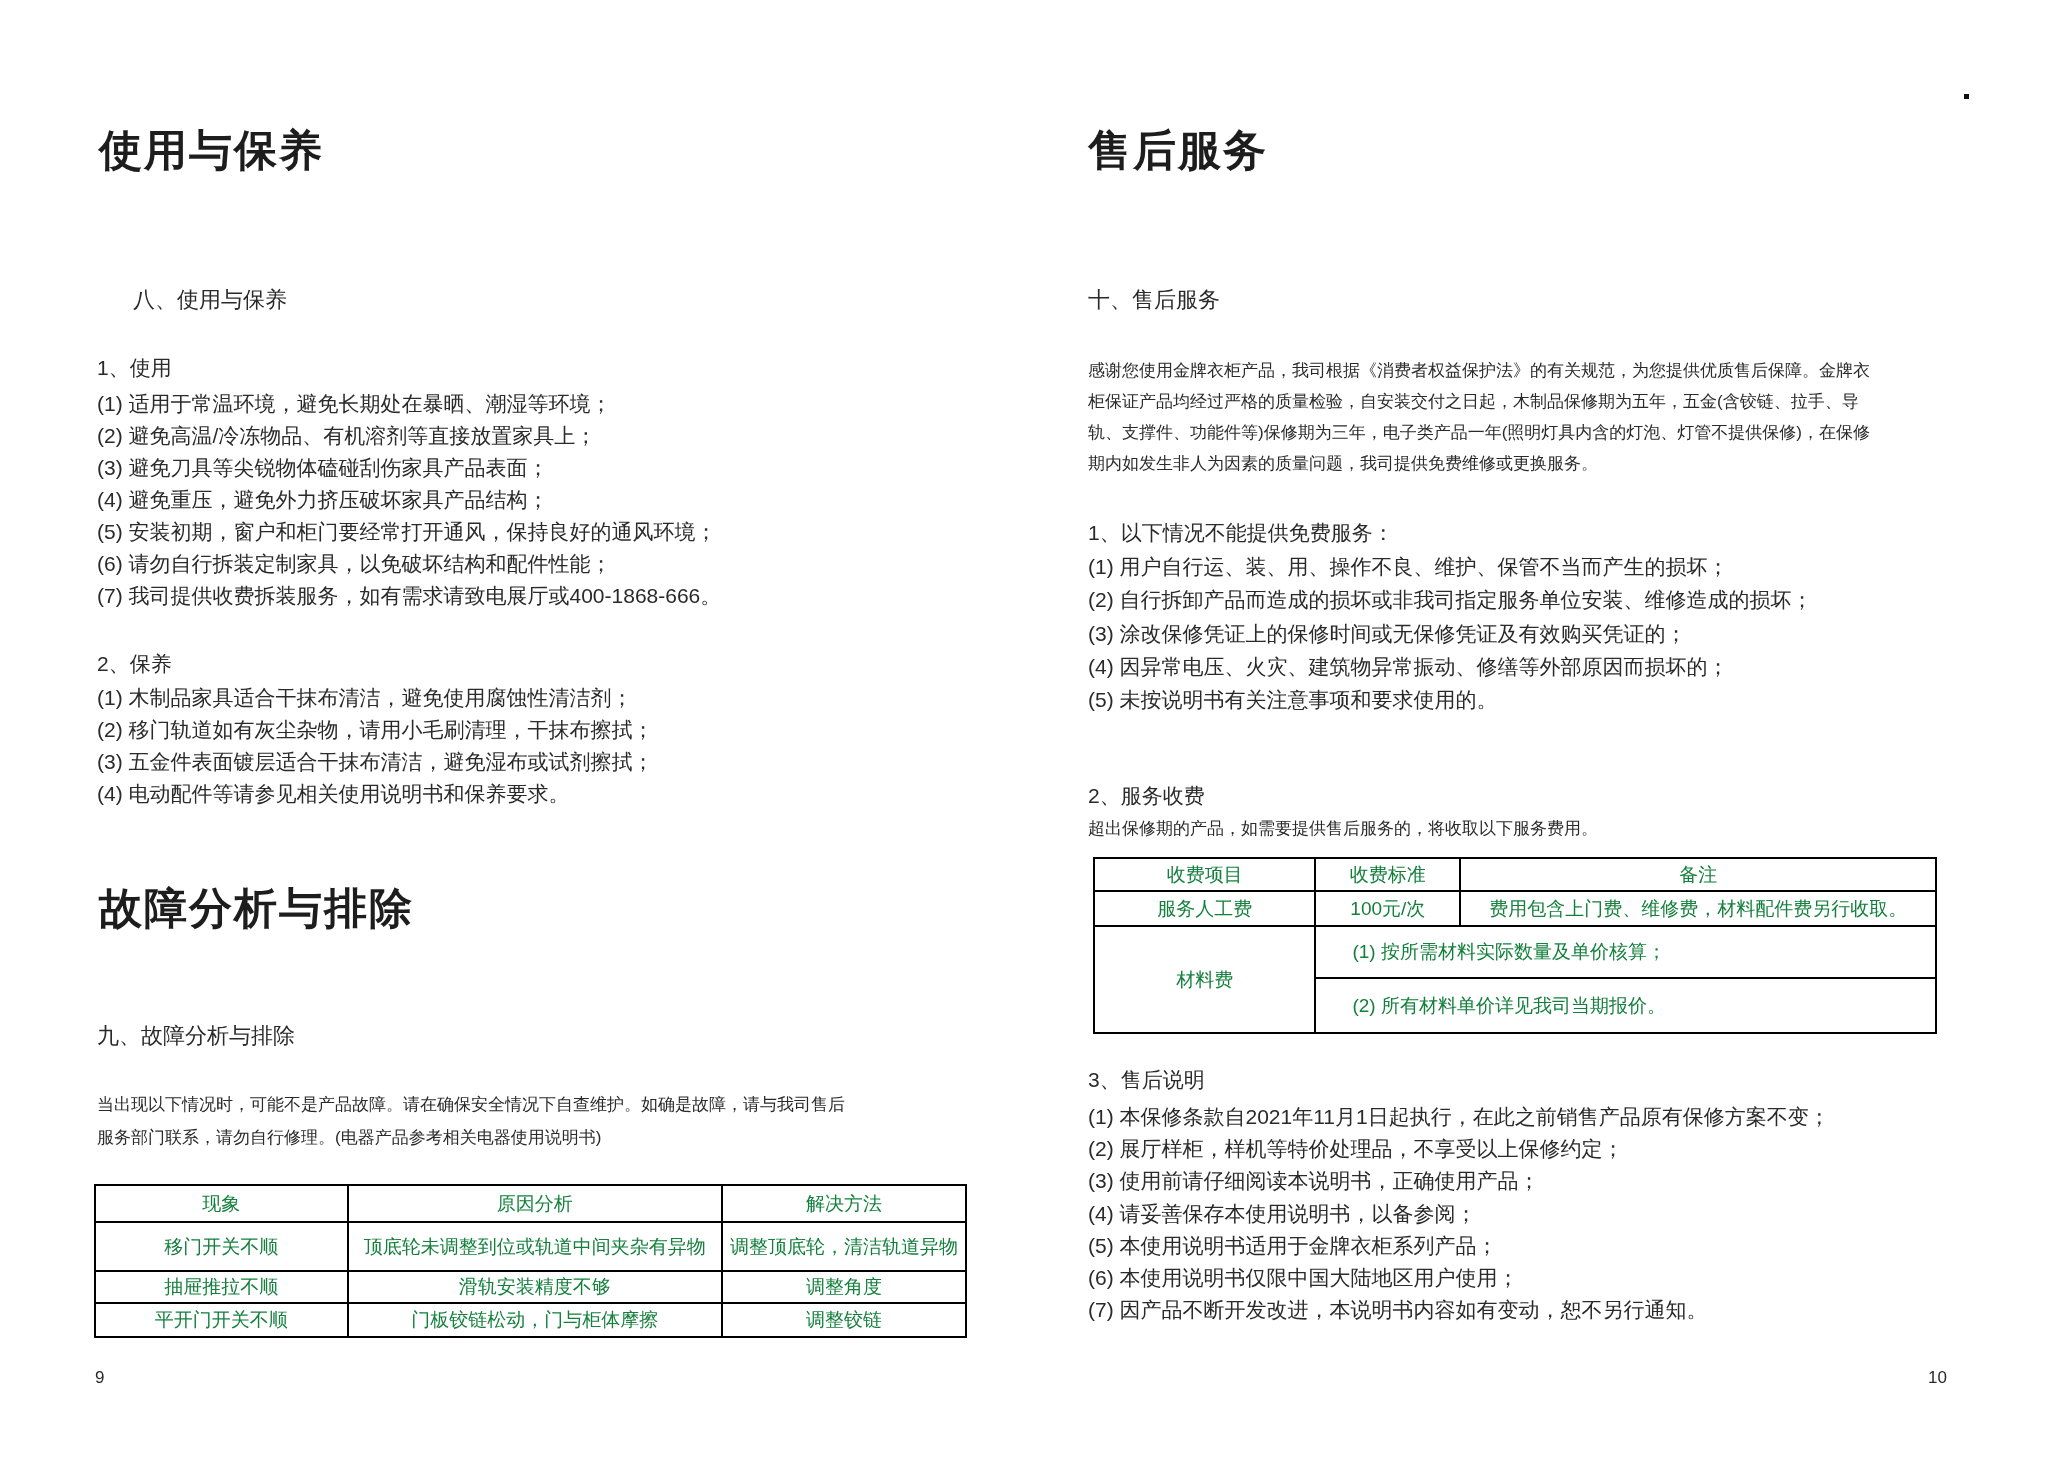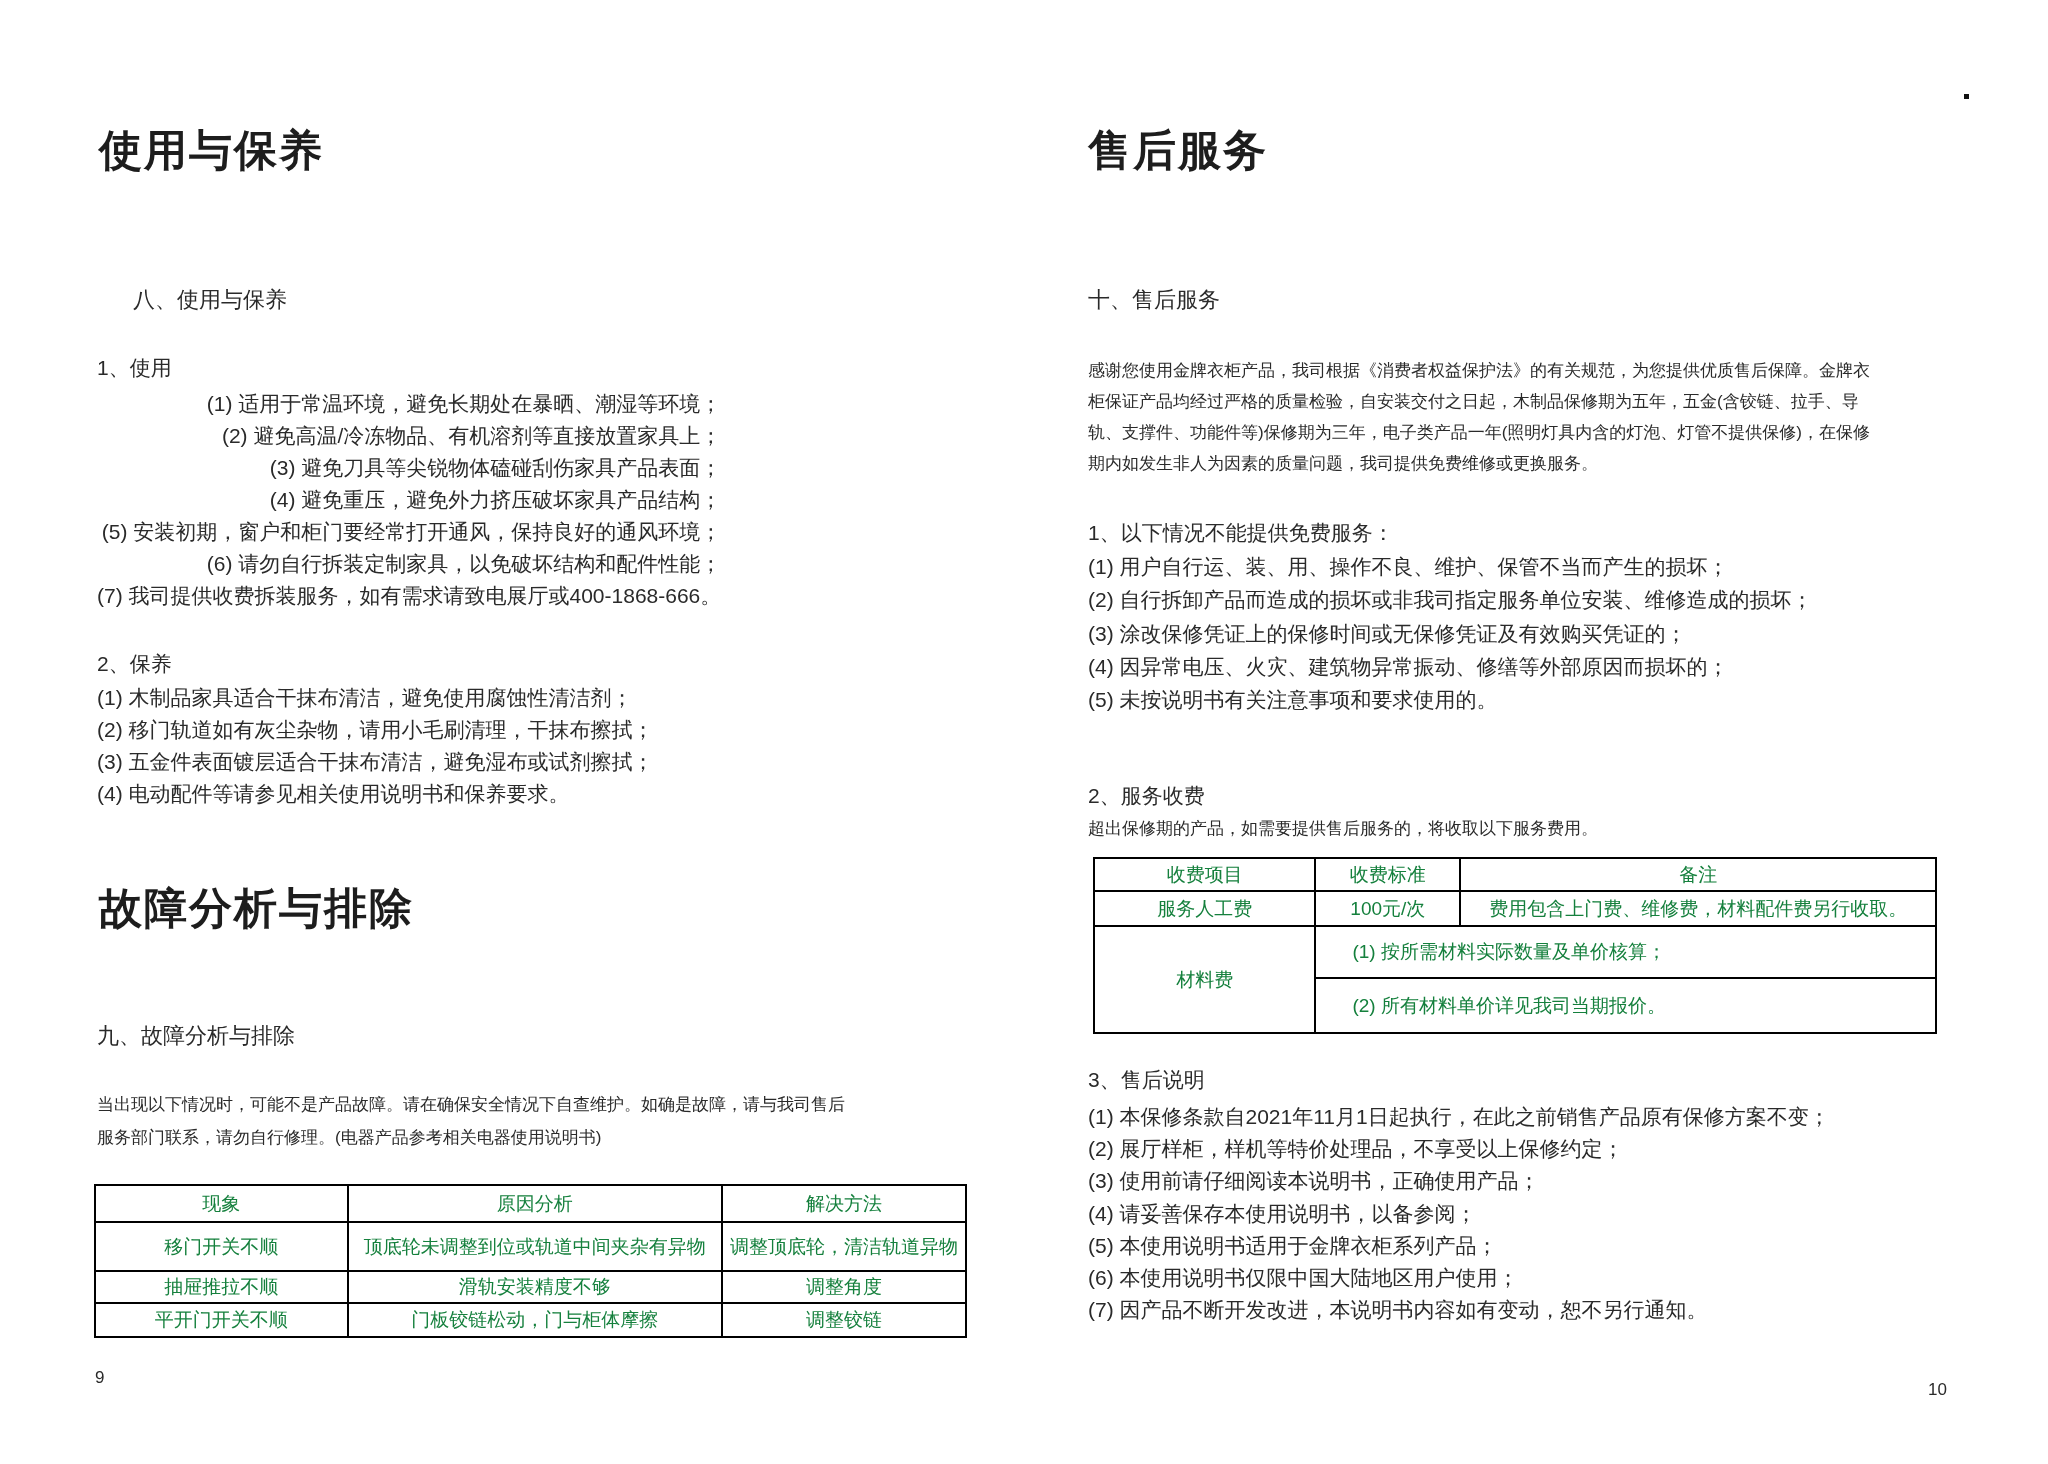"(1) 适用于常温环境，避免长期处在暴晒、潮湿等环境；" div.abs { text-align: right -> none }
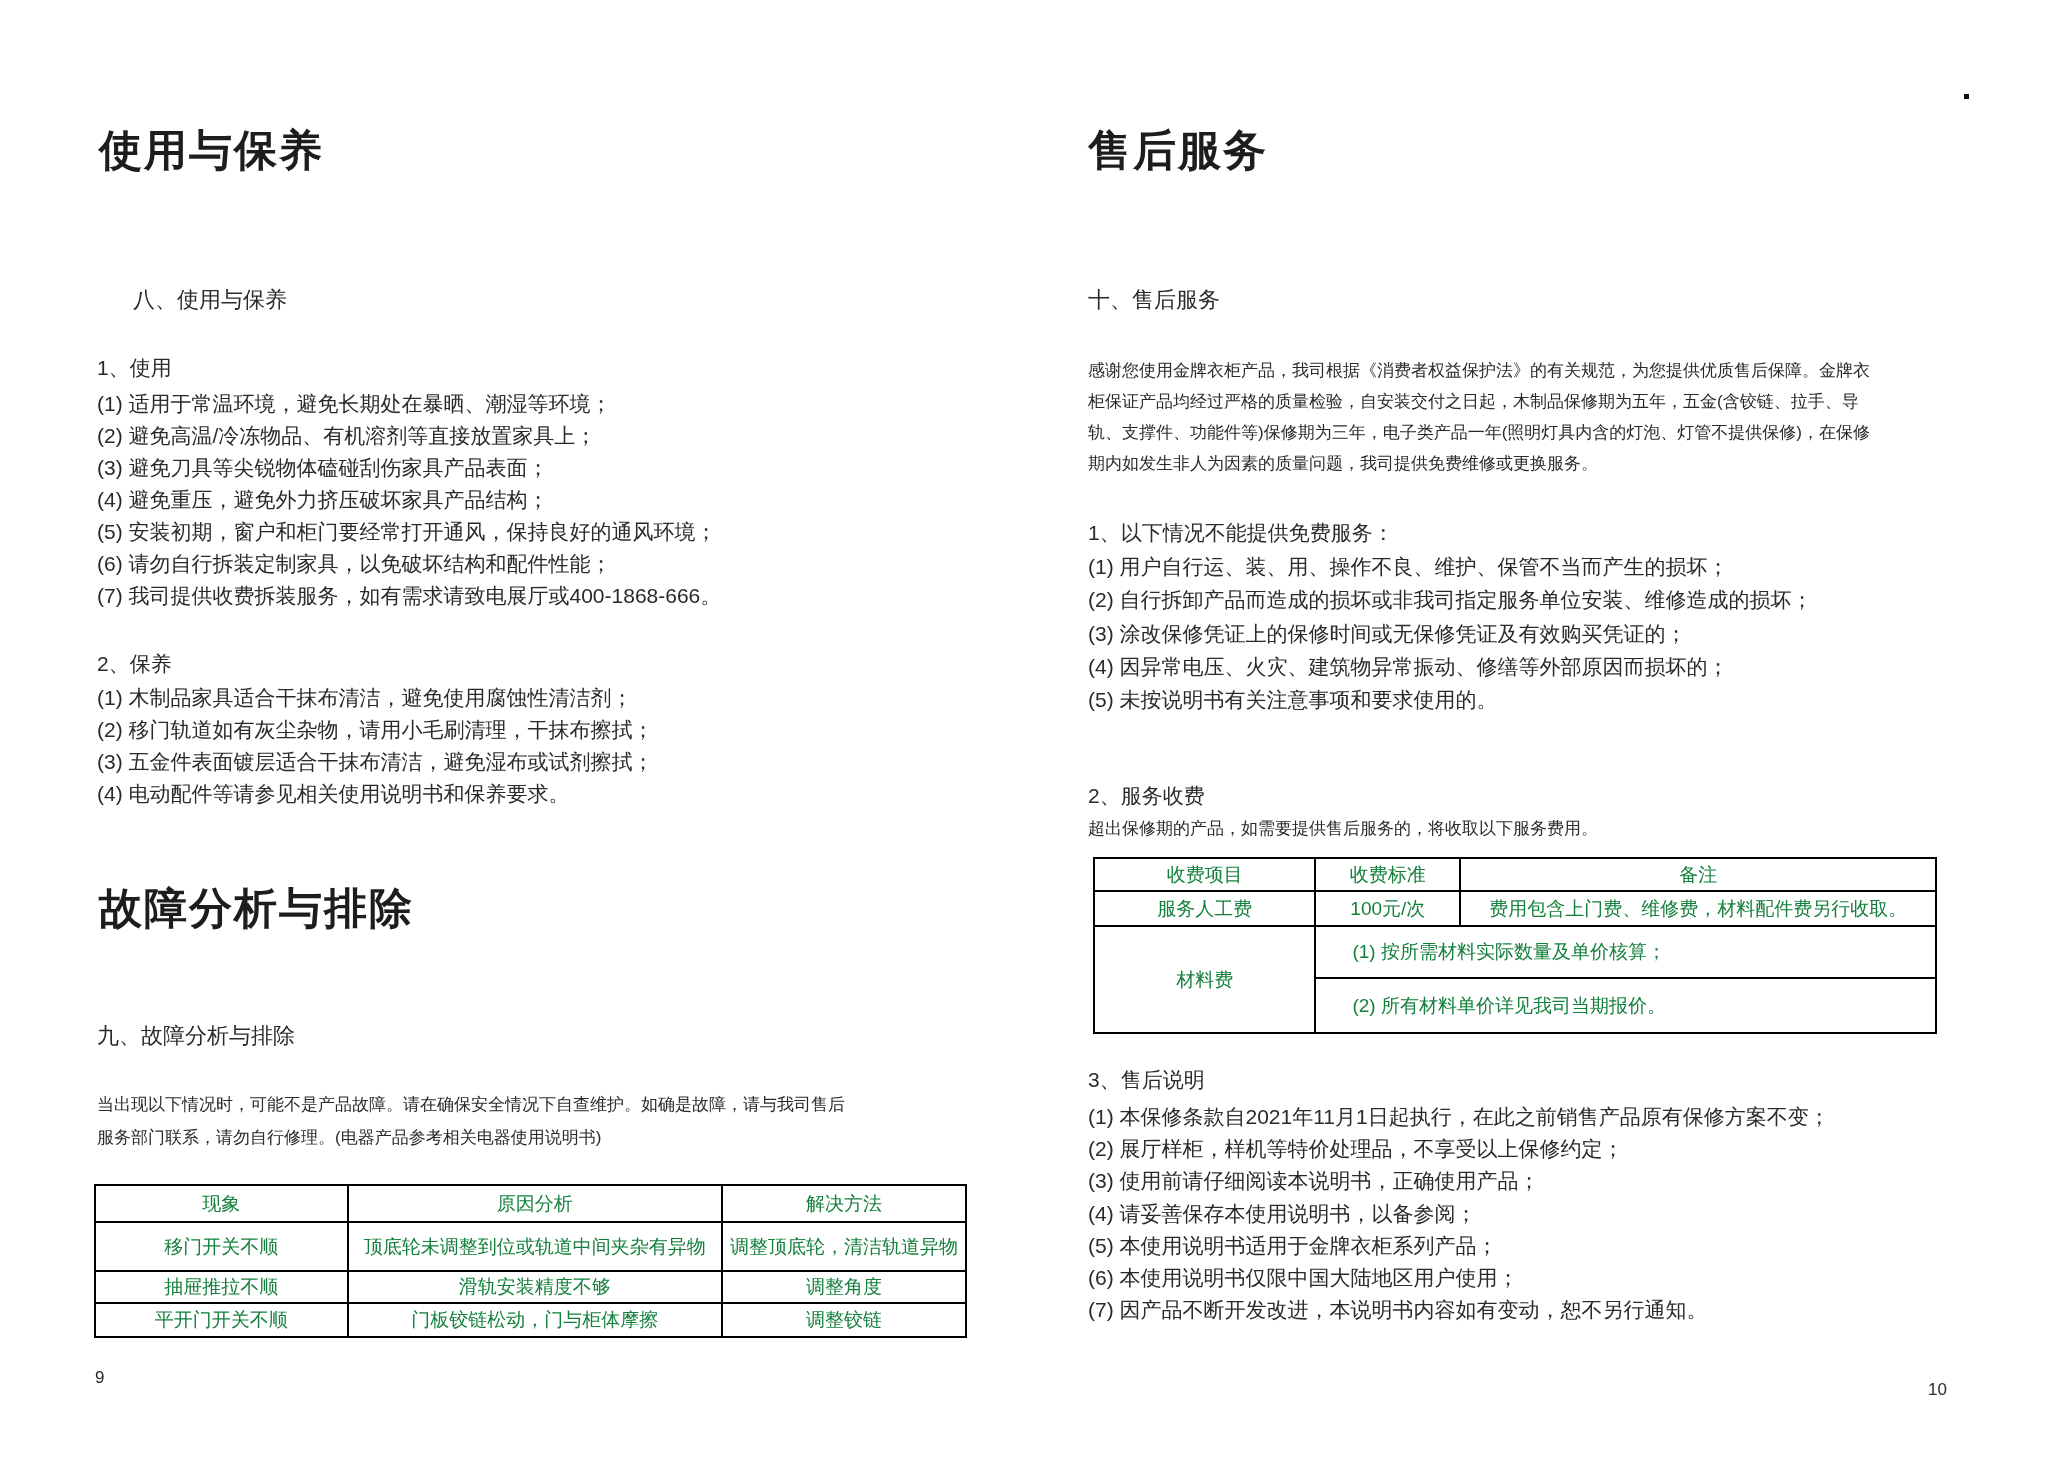"10" div.abs { margin-top: 12px -> none }
